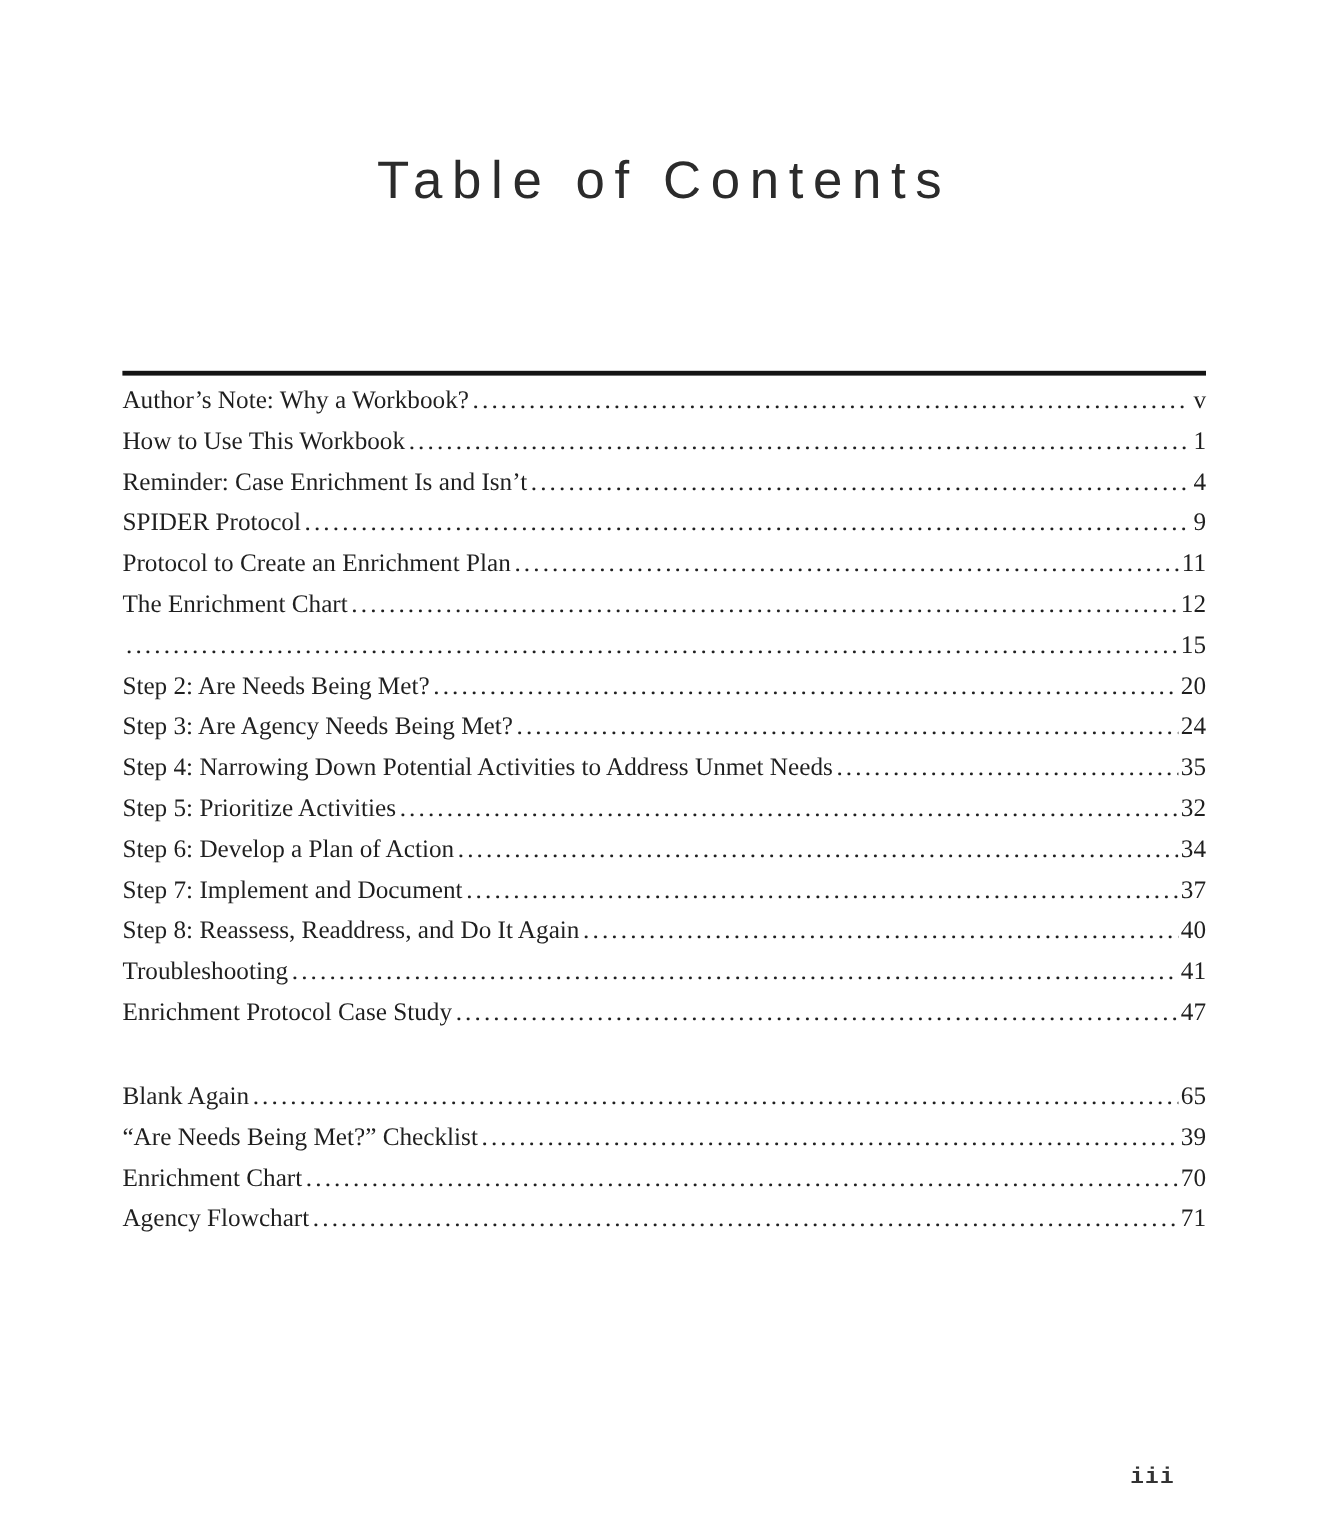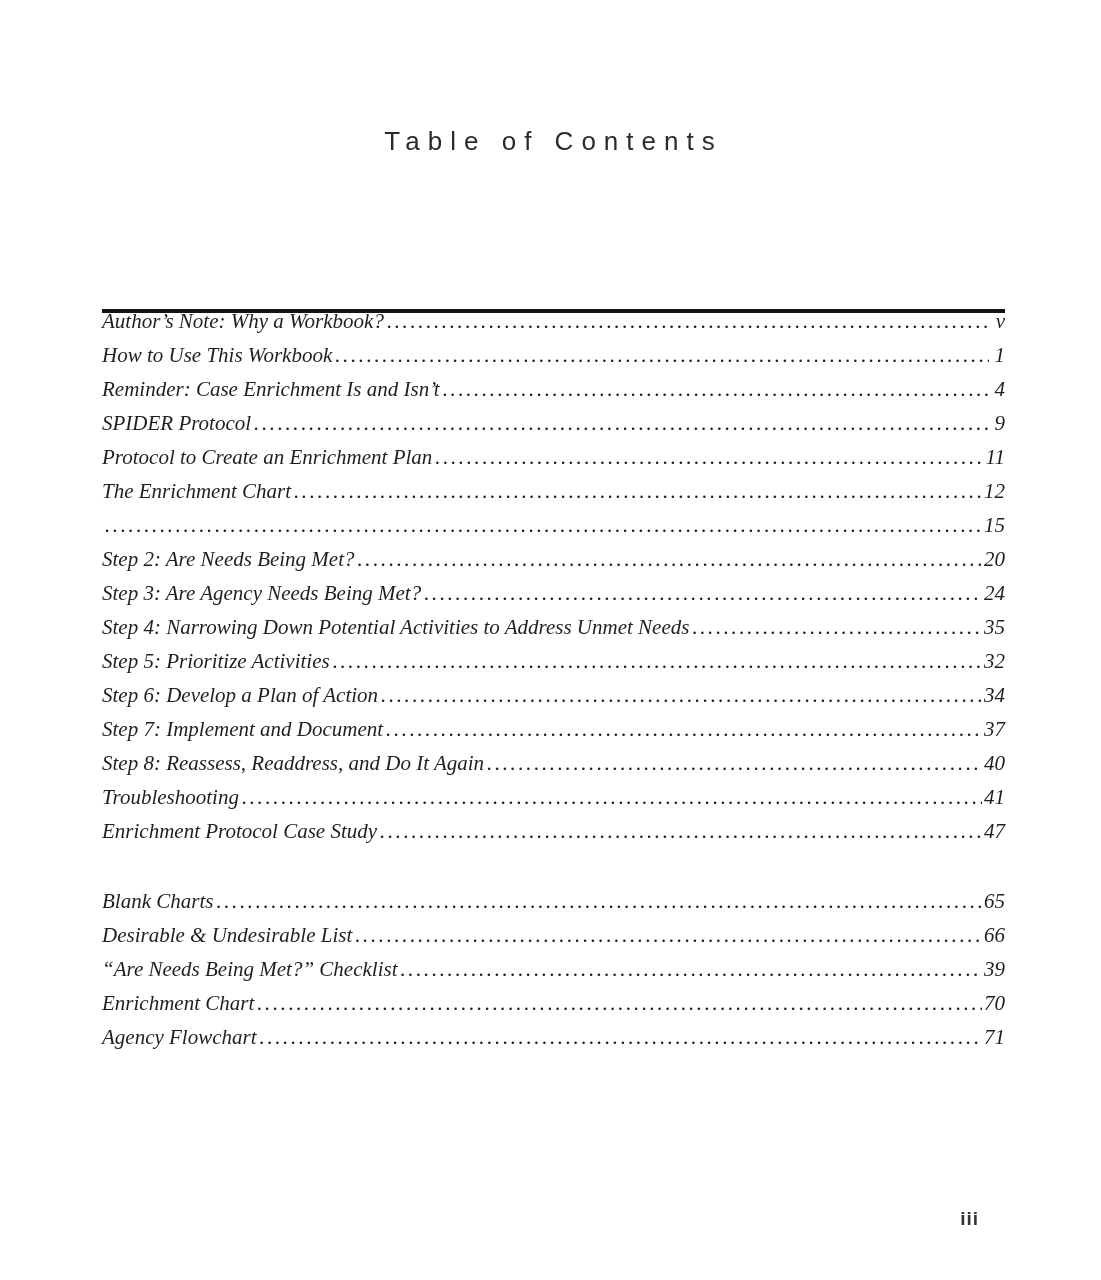"Table of Contents" .doc-title { font-size: 26px -> 44px }
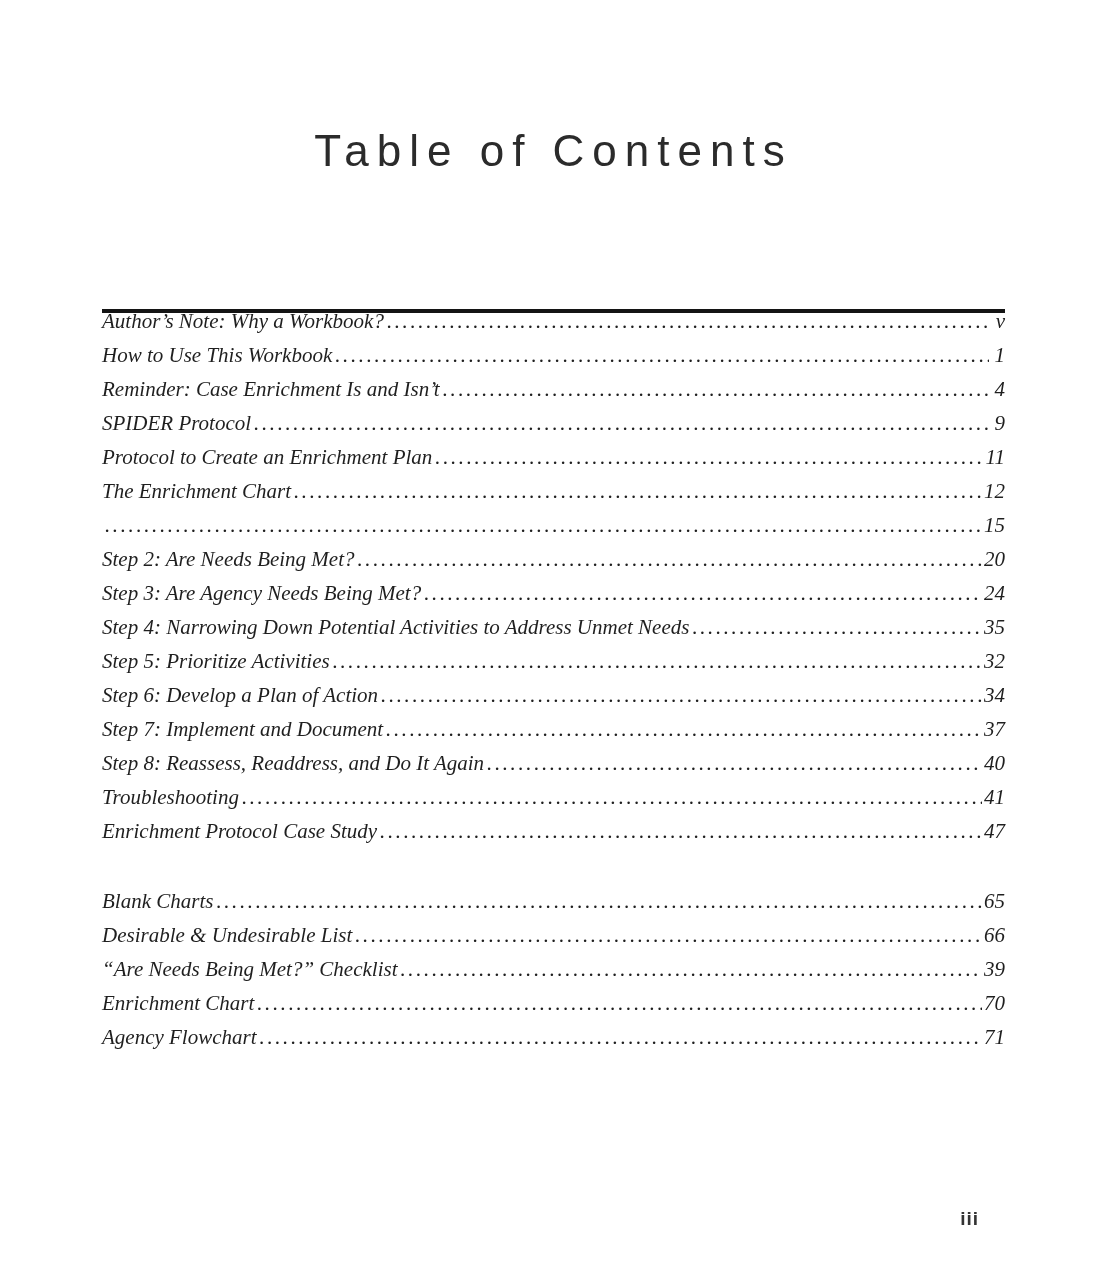"Author’s Note: Why a Workbook?" .toc-list { font-style: italic -> none; top: 304px -> 316px }
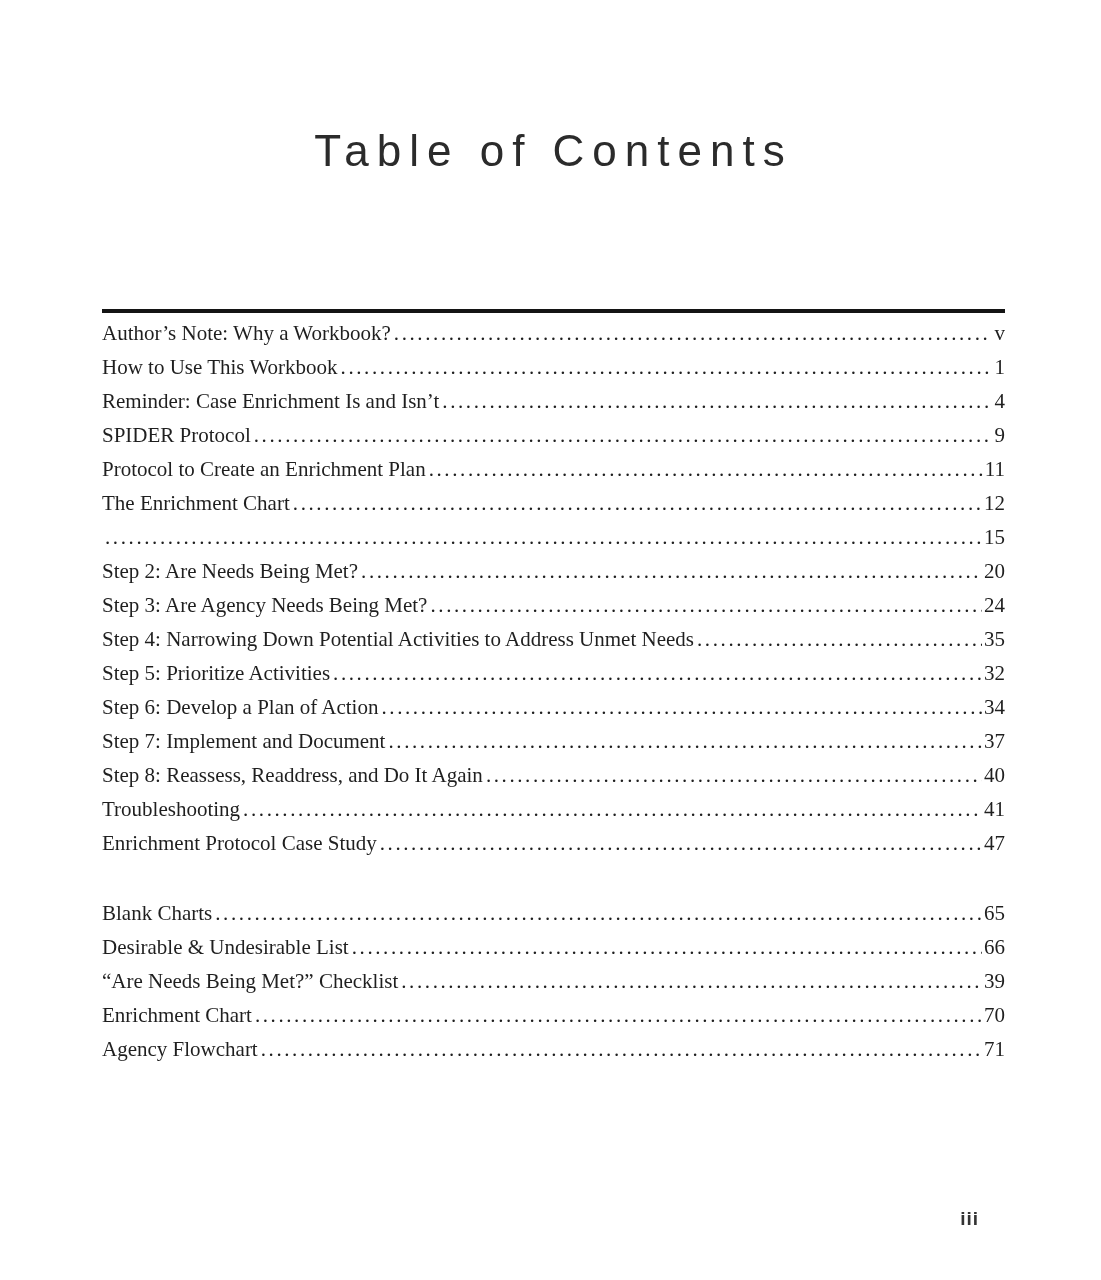"Blank Charts" span.toc-label { text: Charts -> Again }
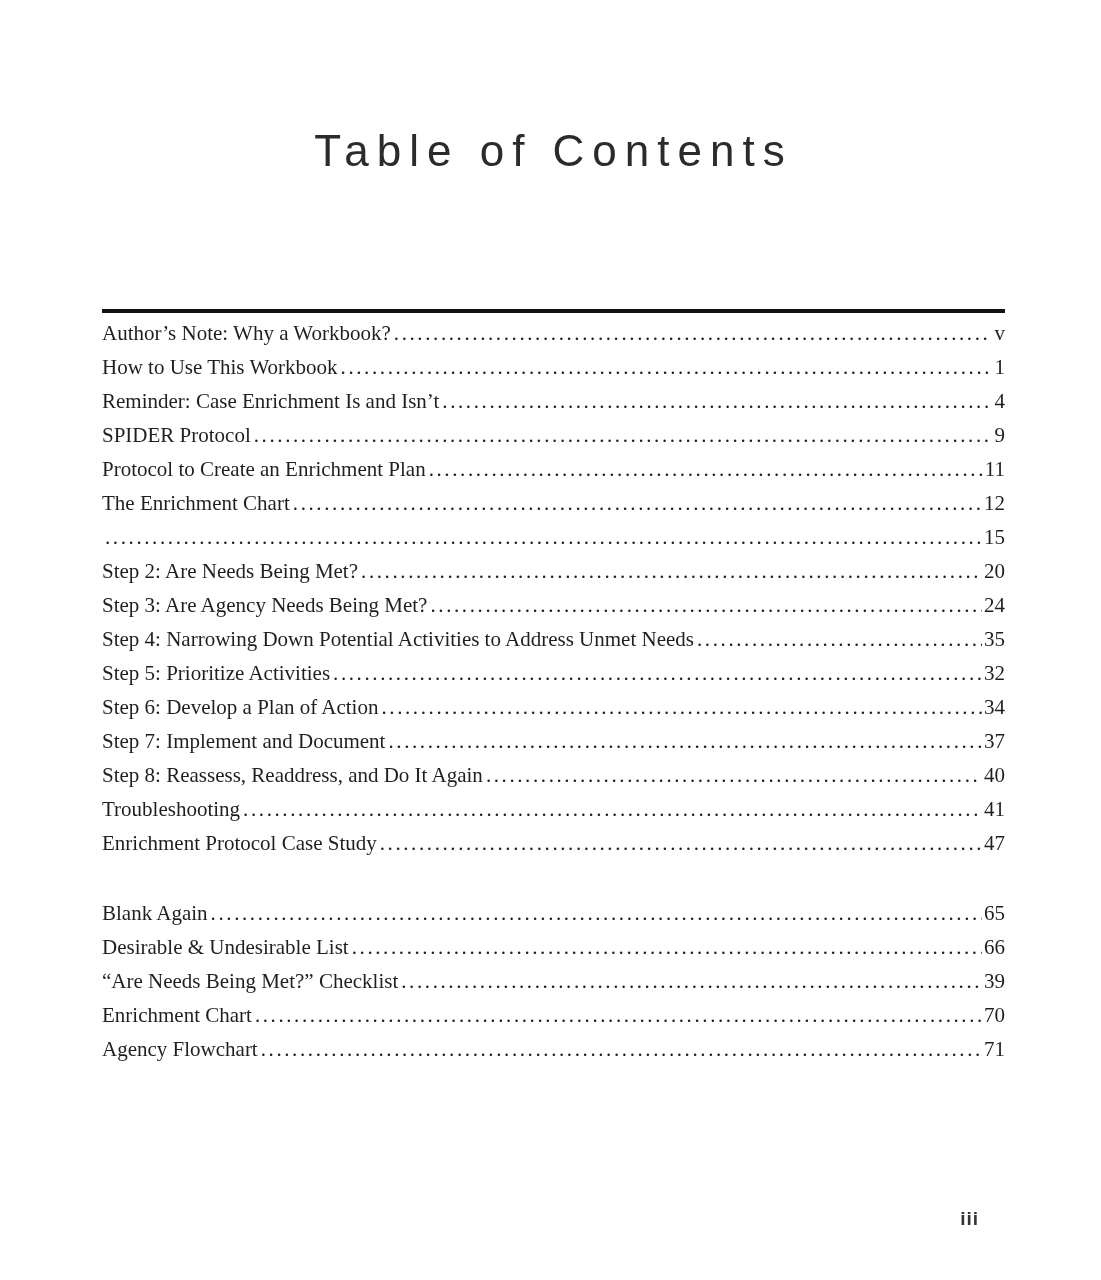"Desirable & Undesirable List" div.toc-row { html: <div> <span>Desirable &amp; Undesirable List</span> <span></span> <span>66</span> </div> -> none }
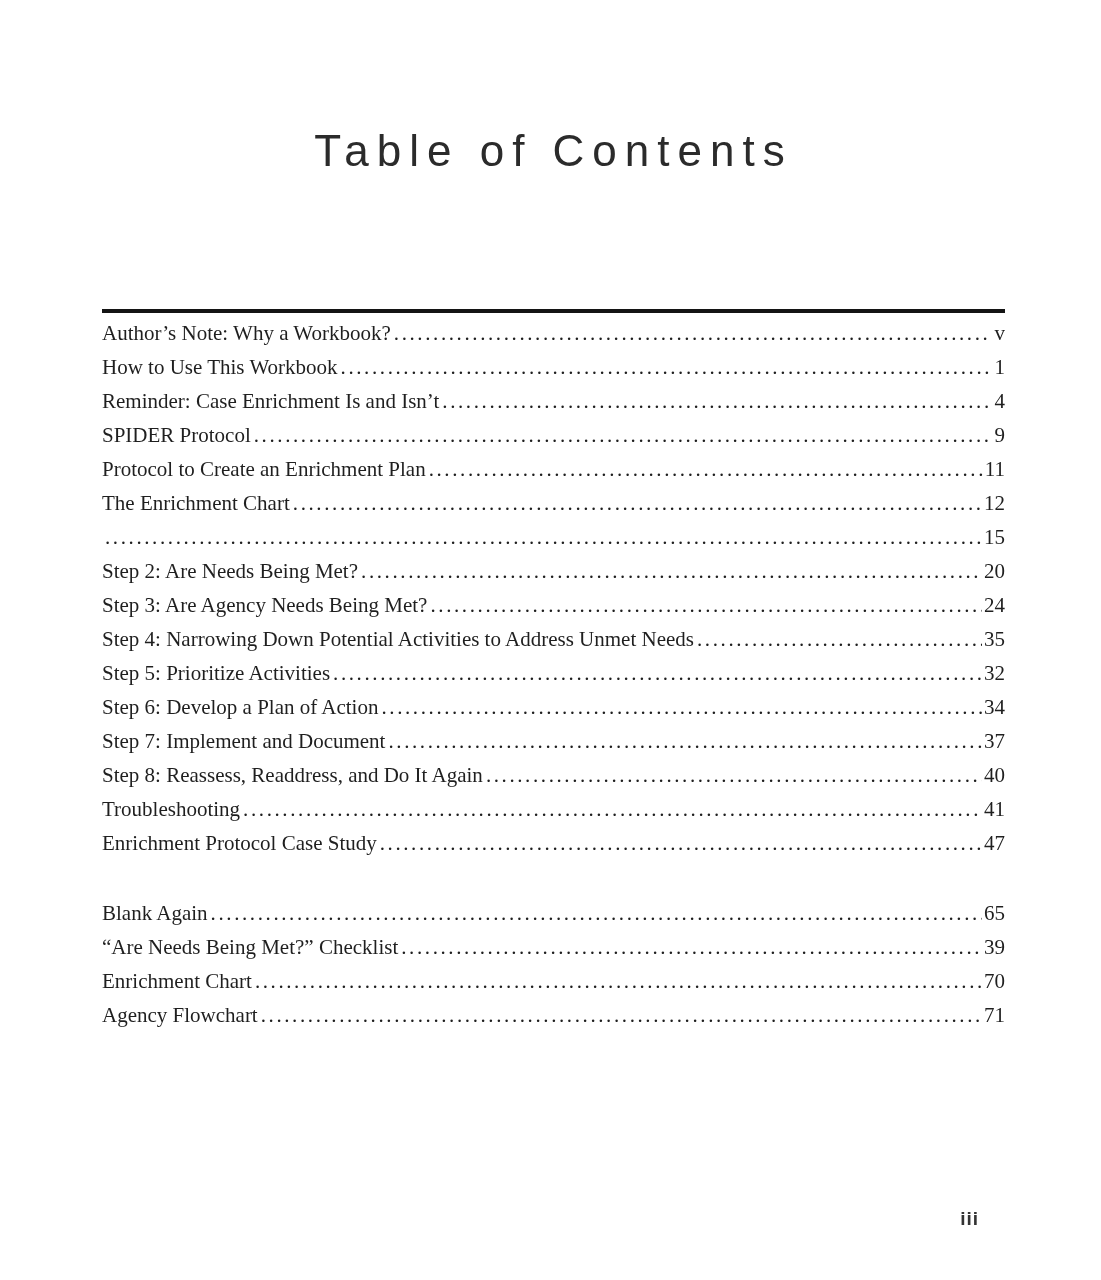"iii" .page-footer { bottom: 50px -> 38px; font-family: Liberation Sans, sans-serif -> Liberation Mono, monospace }
